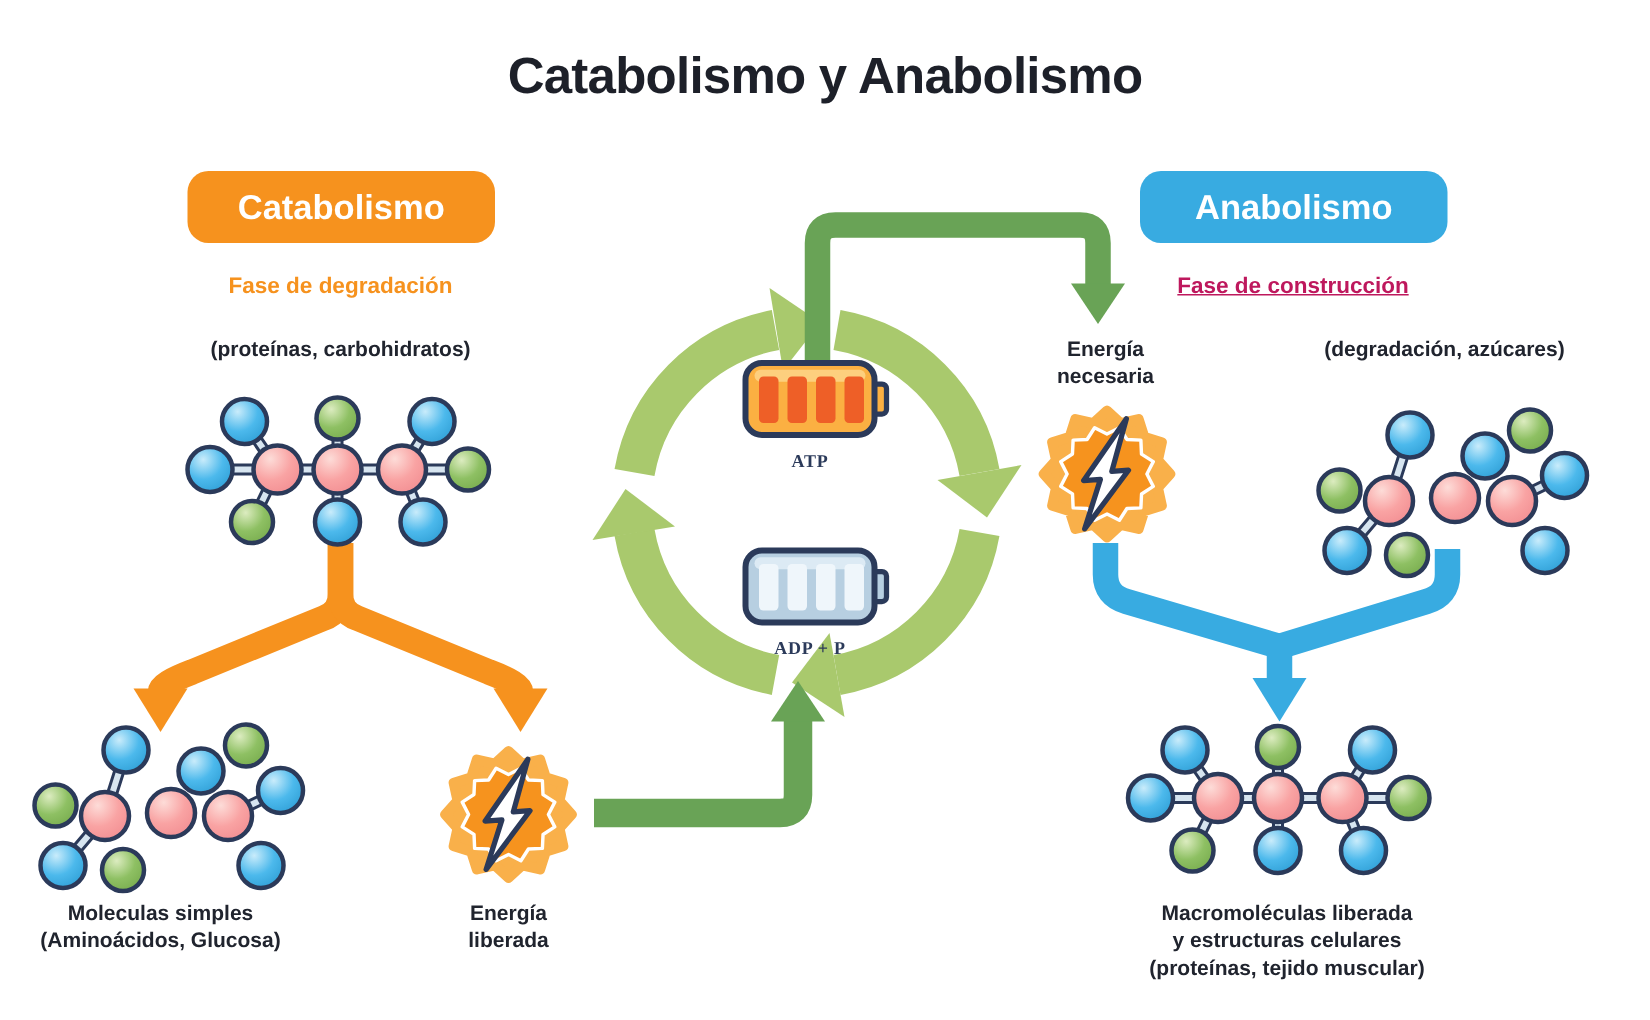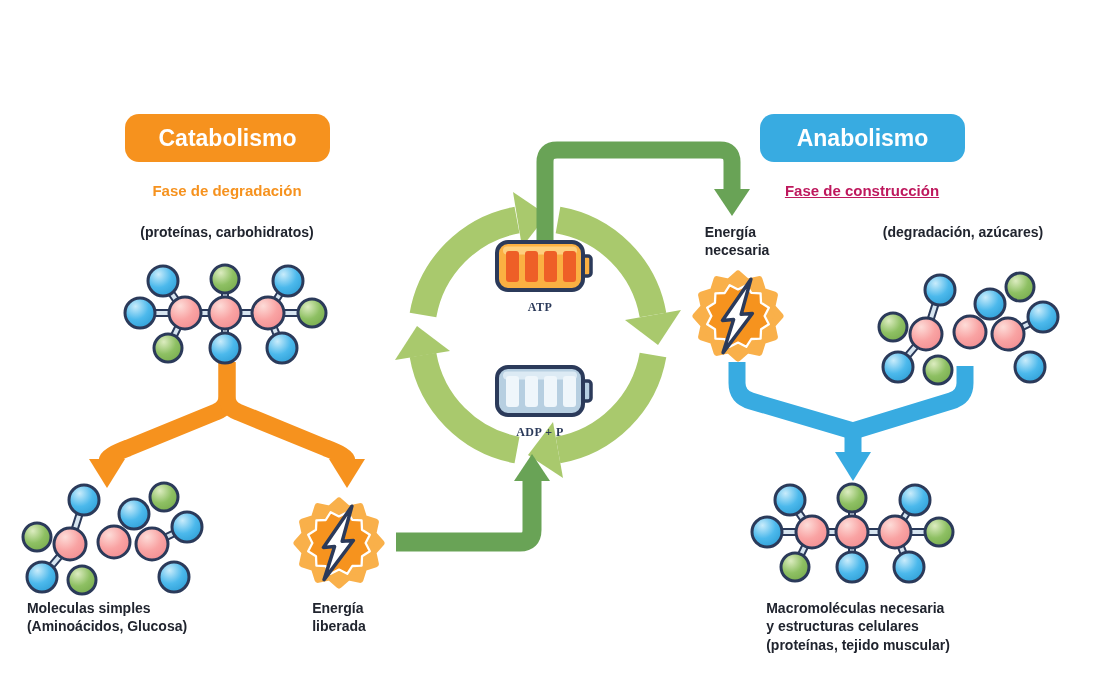"Catabolismo y Anabolismo" div.title { html: none -> <div>Catabolismo y Anabolismo</div> }
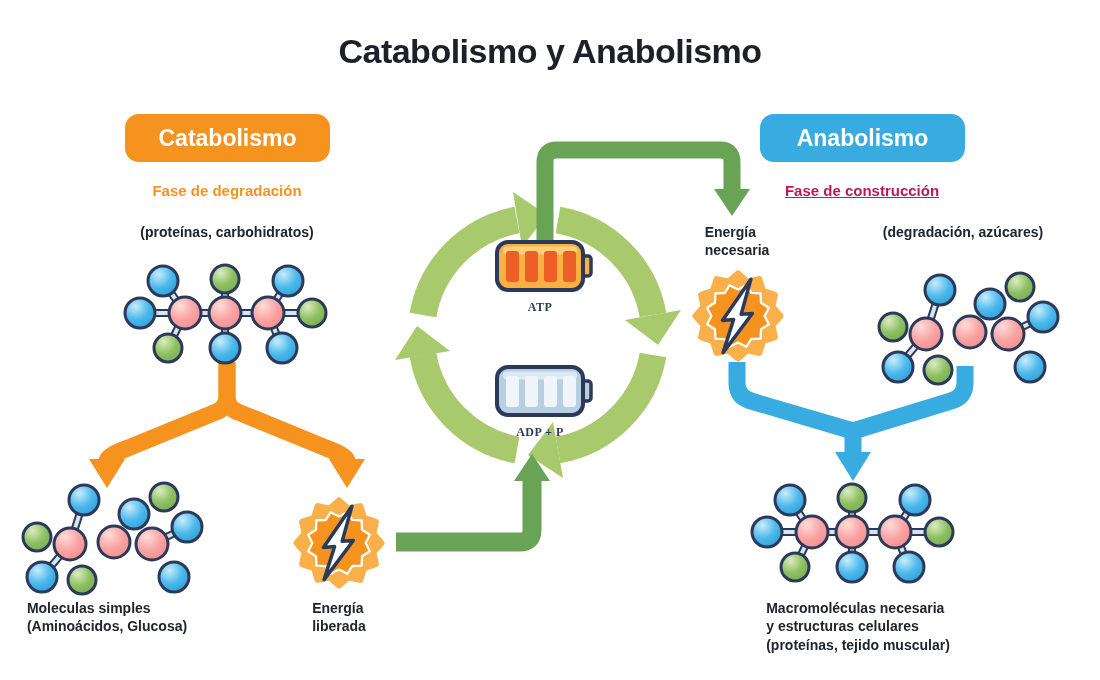"Fase de degradación" .label { text-align: none -> center }
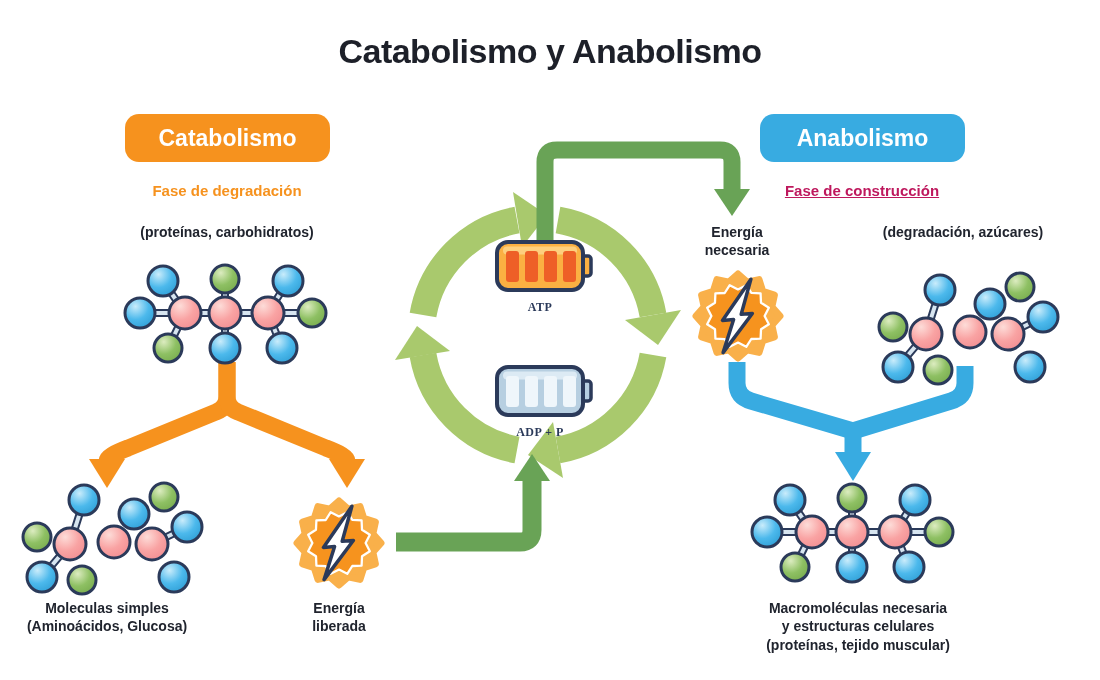"Macromoléculas necesaria" div { text: necesaria -> liberada }
